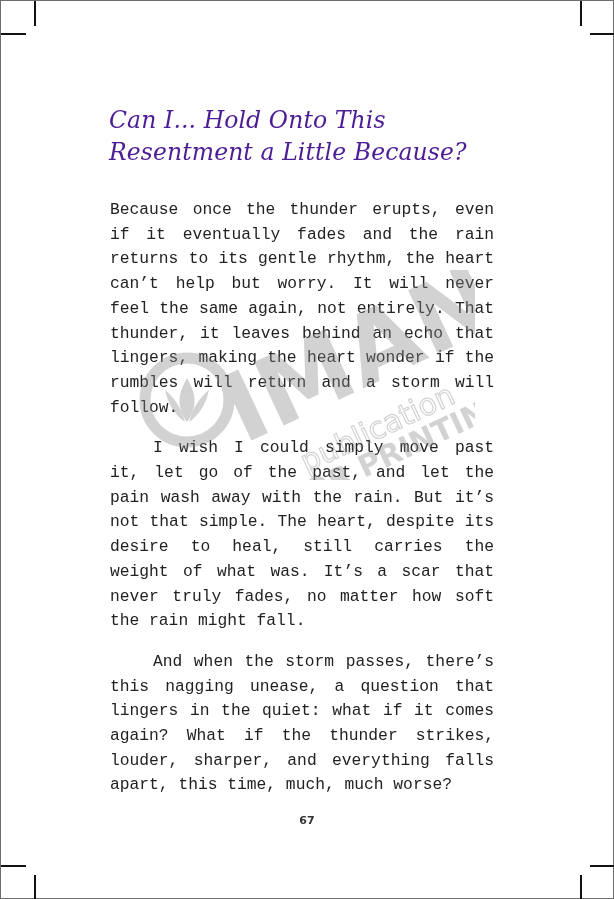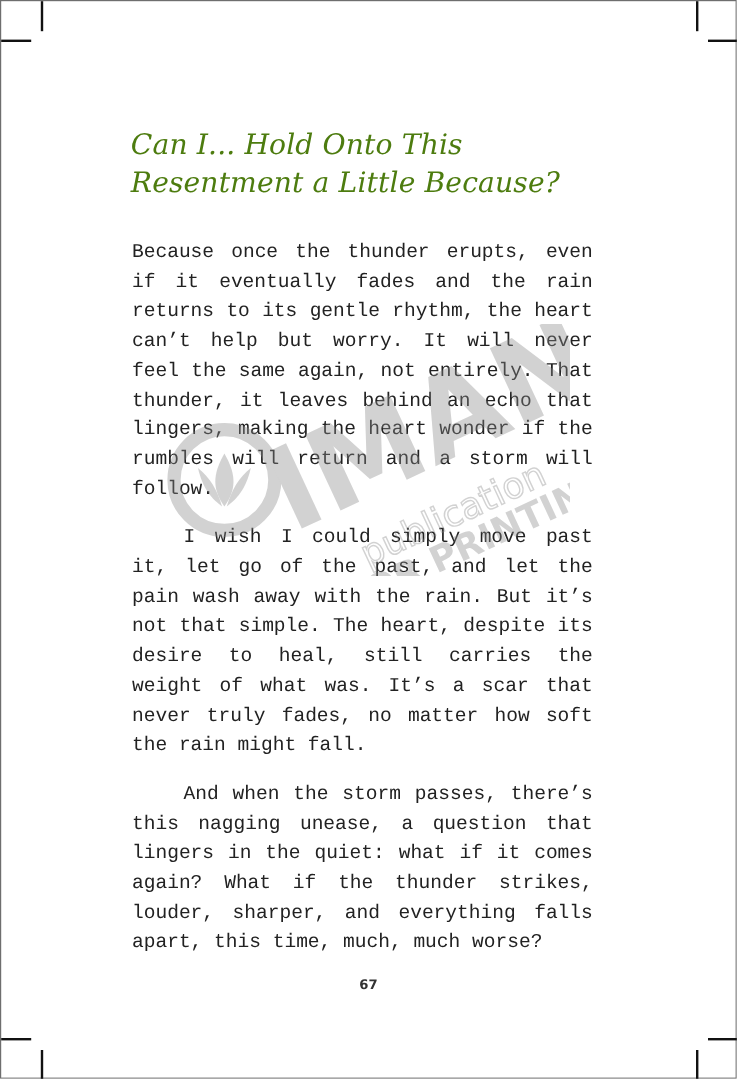"Can I... Hold Onto This" .title { color: #4d7c0f -> #4c1d95 }
